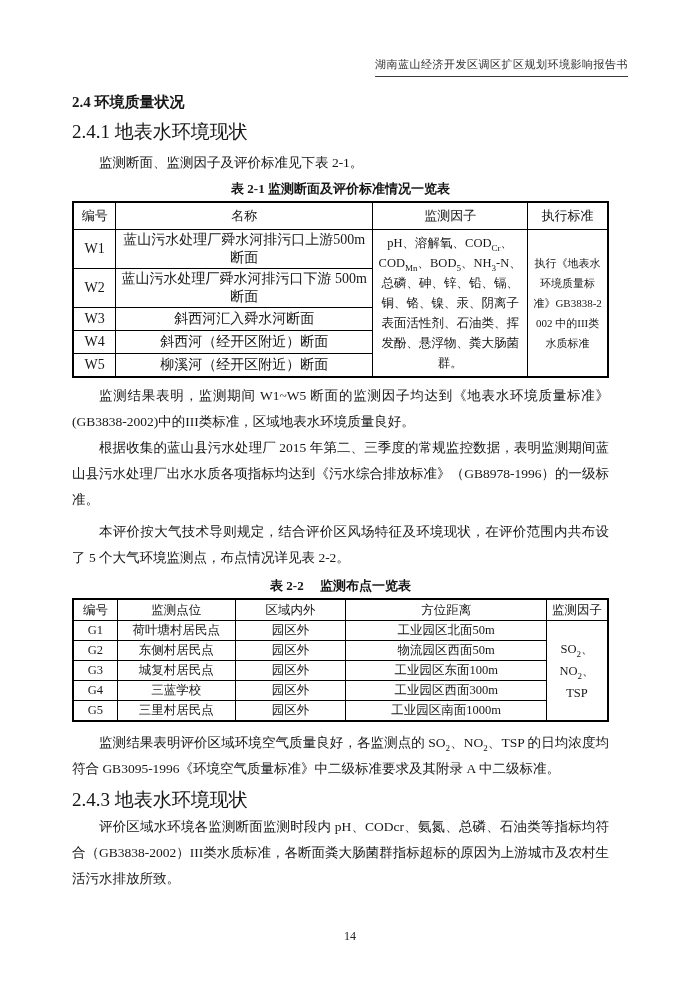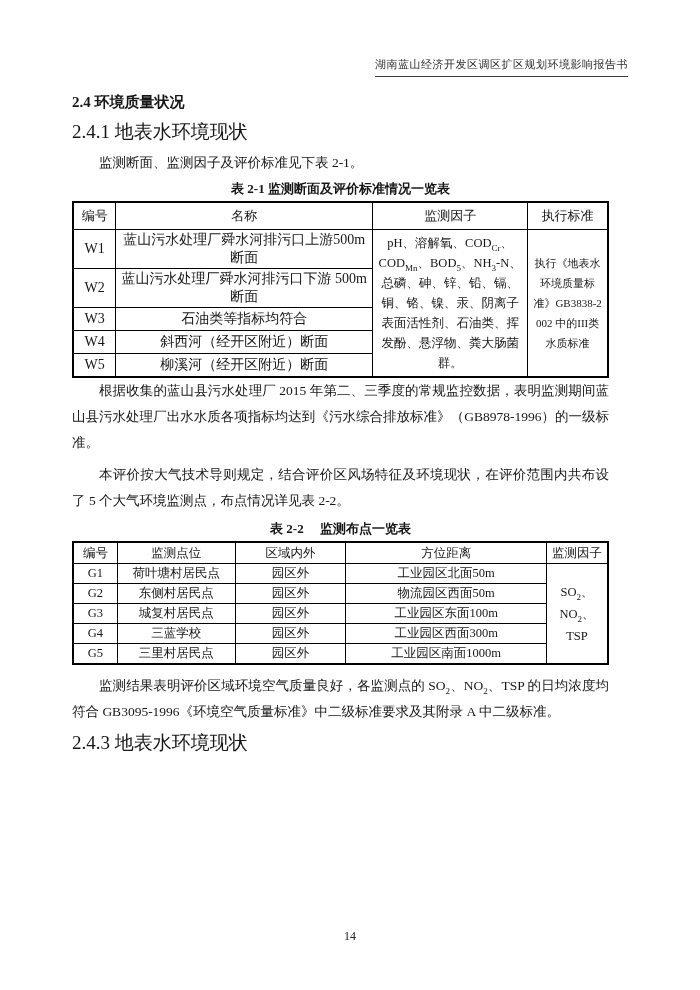"石油类等指标均符合" td { text: 石油类等指标均符合 -> 斜西河汇入舜水河断面 }
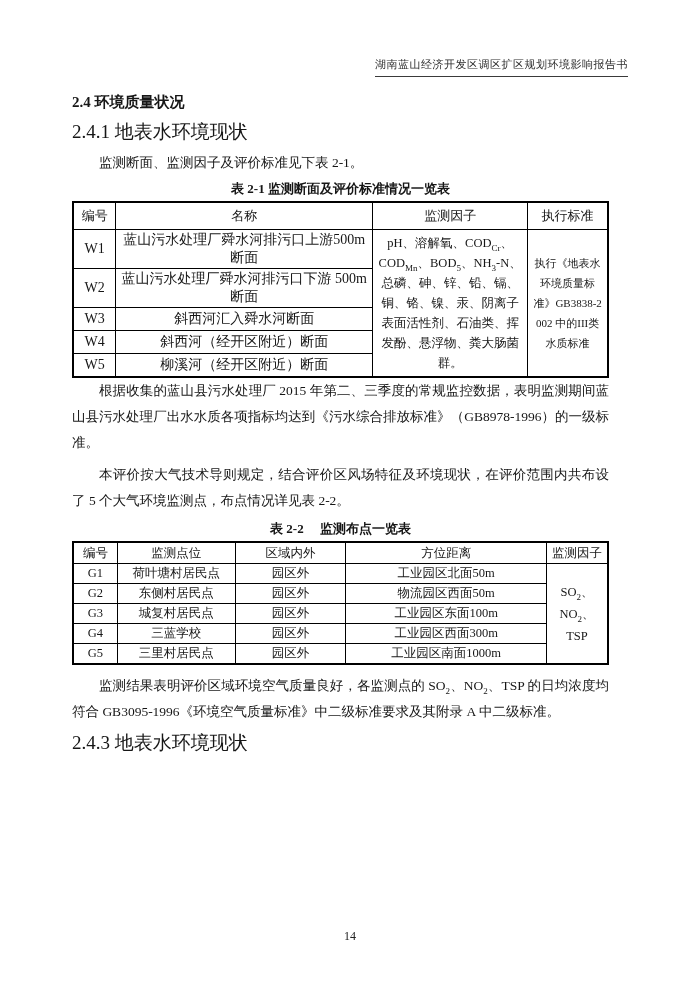"监测结果表明，监测期间 W1~W5" p.para { html: none -> <p>监测结果表明，监测期间 W1~W5 断面的监测因子均达到《地表水环境质量标准》(GB3838-2002)中的III类标准，区域地表水环境质量良好。</p> }
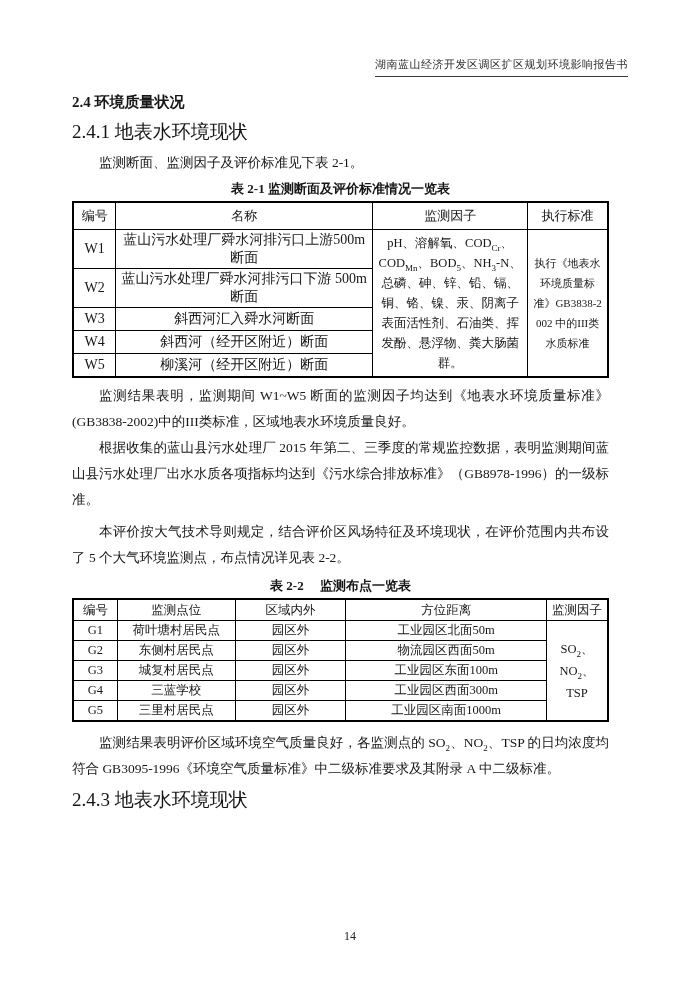"评价区域水环境各监测断面监测时段内" p.para { html: none -> <p>评价区域水环境各监测断面监测时段内 pH、CODcr、氨氮、总磷、石油类等指标均符合（GB3838-2002）III类水质标准，各断面粪大肠菌群指标超标的原因为上游城市及农村生活污水排放所致。</p> }
